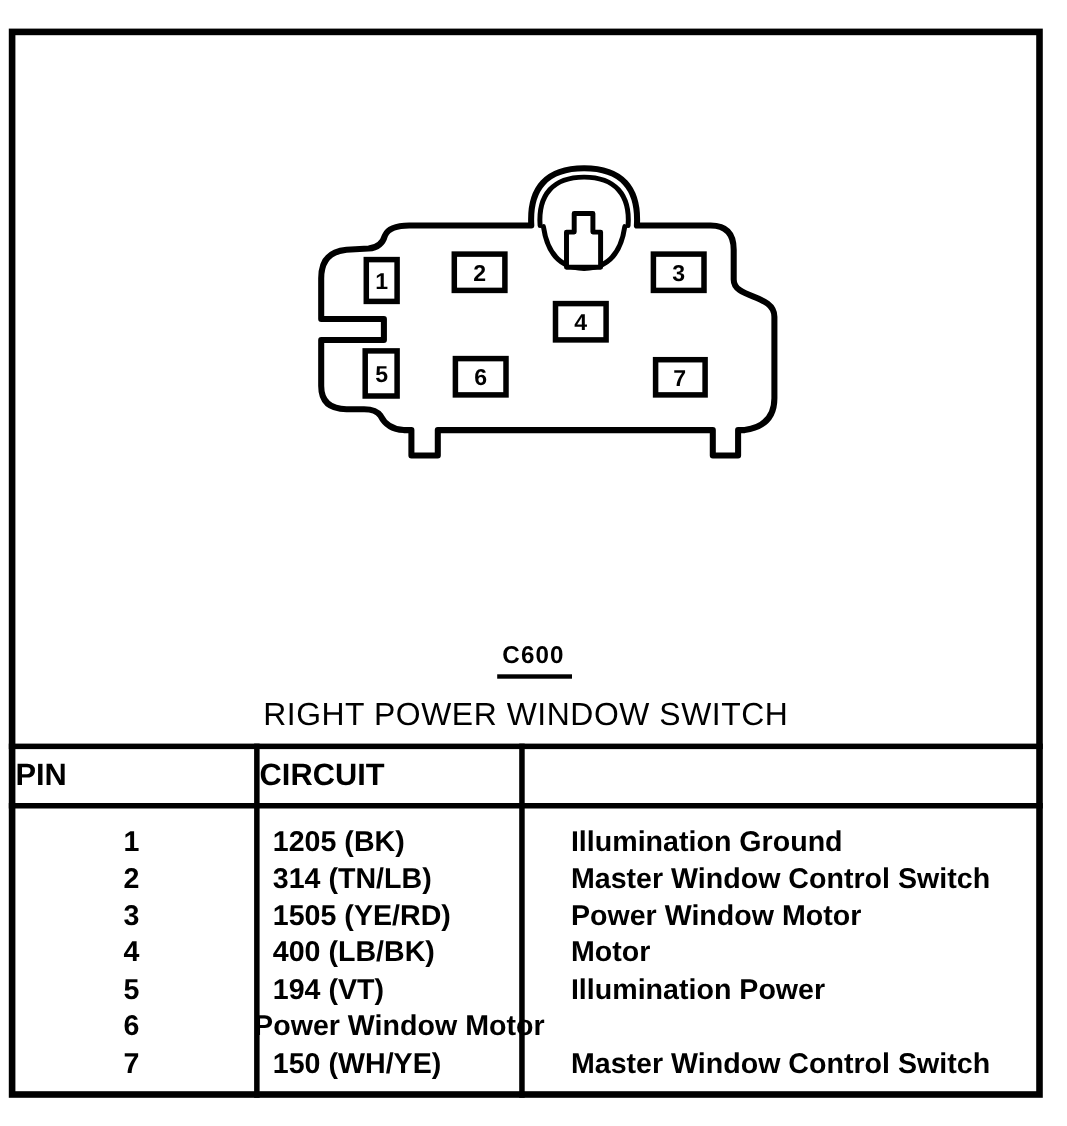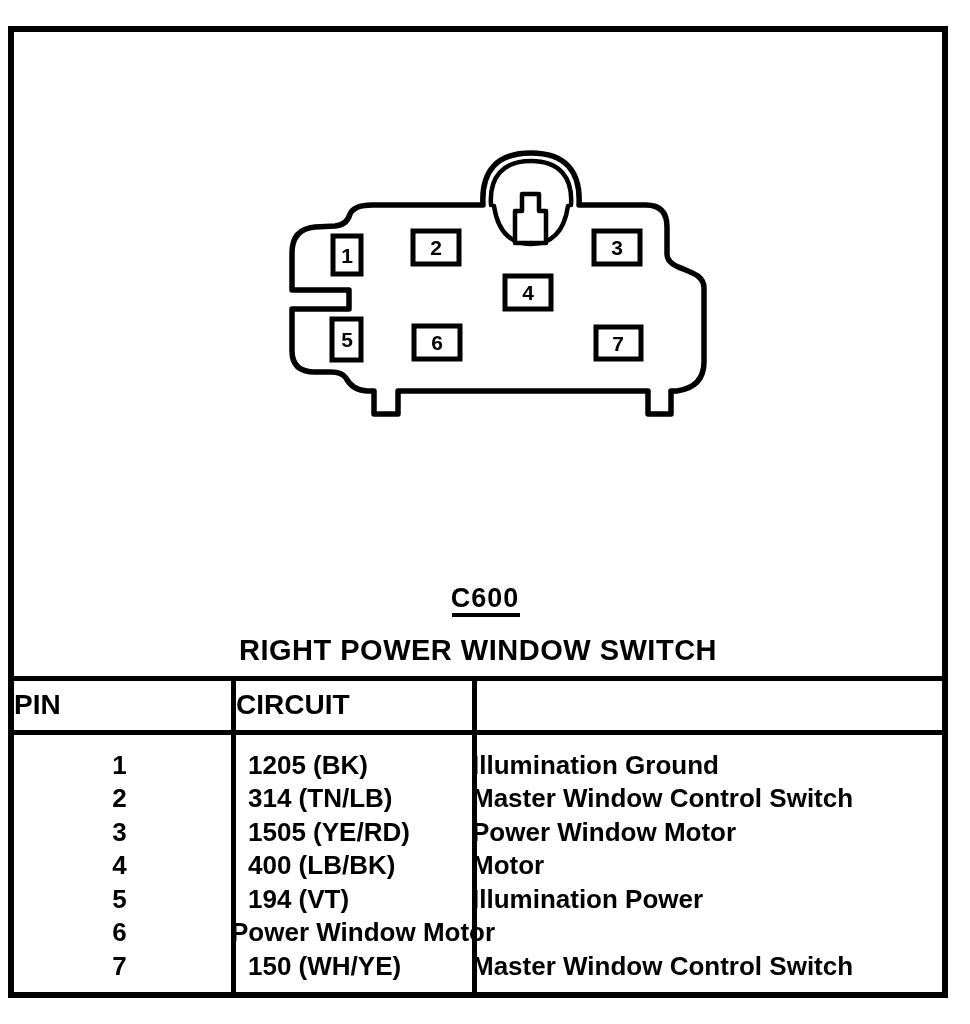"C600" .c600 { font-size: 27px -> 22px }
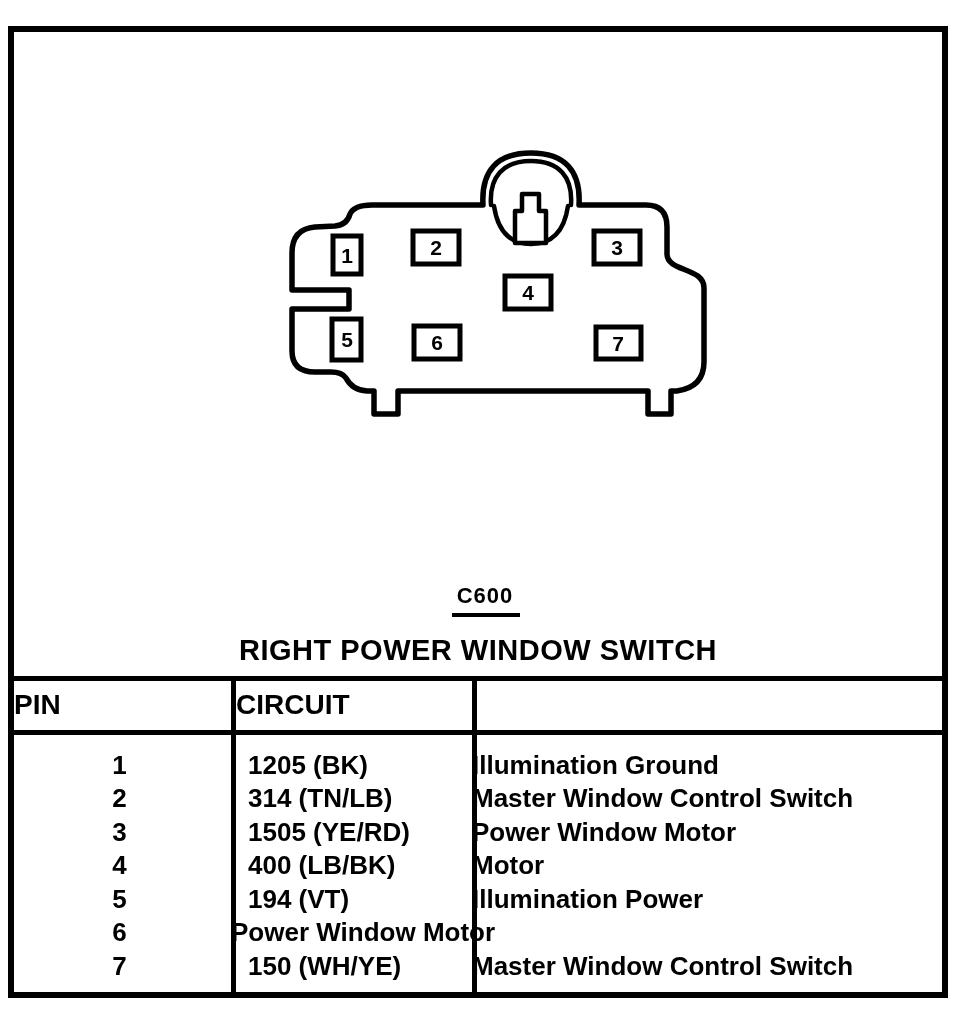"RIGHT POWER WINDOW SWITCH" .diagram-title { font-weight: bold -> normal }
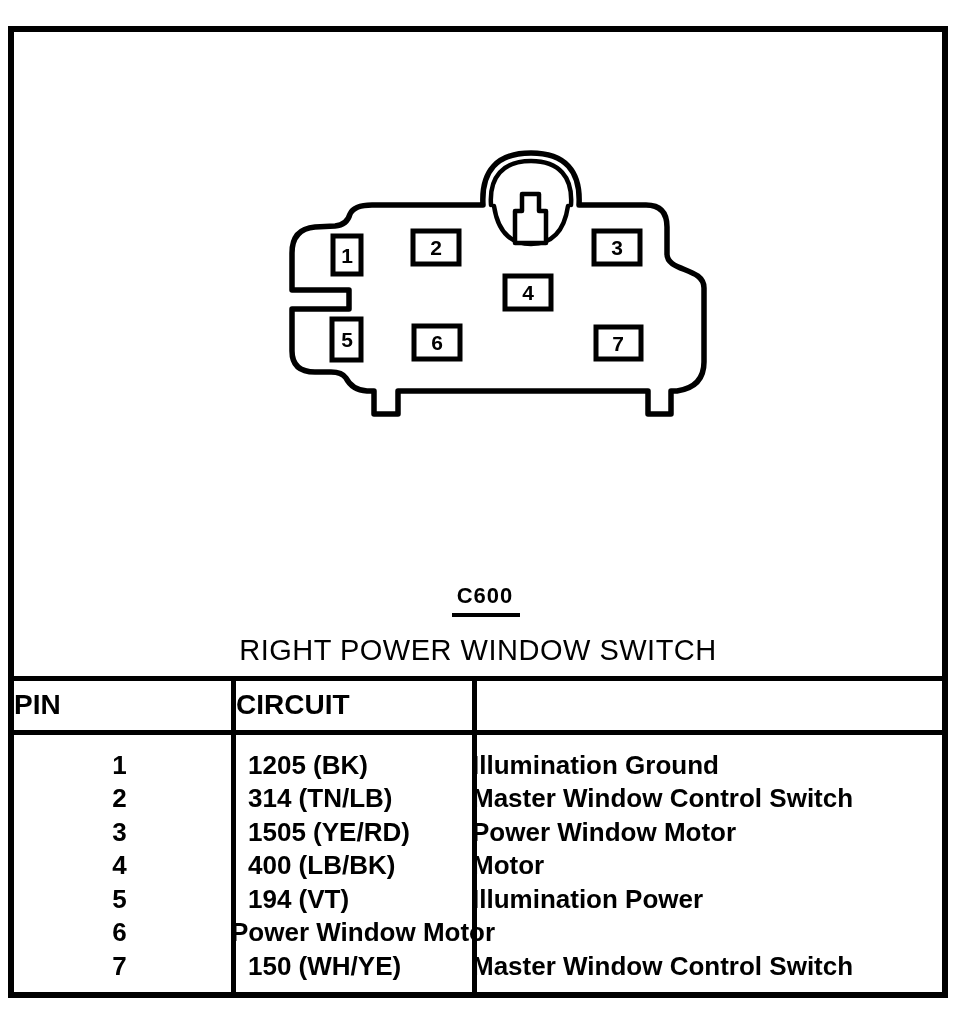"1205 (BK)" .trow .cell-circ { width: 241px -> 288px }
